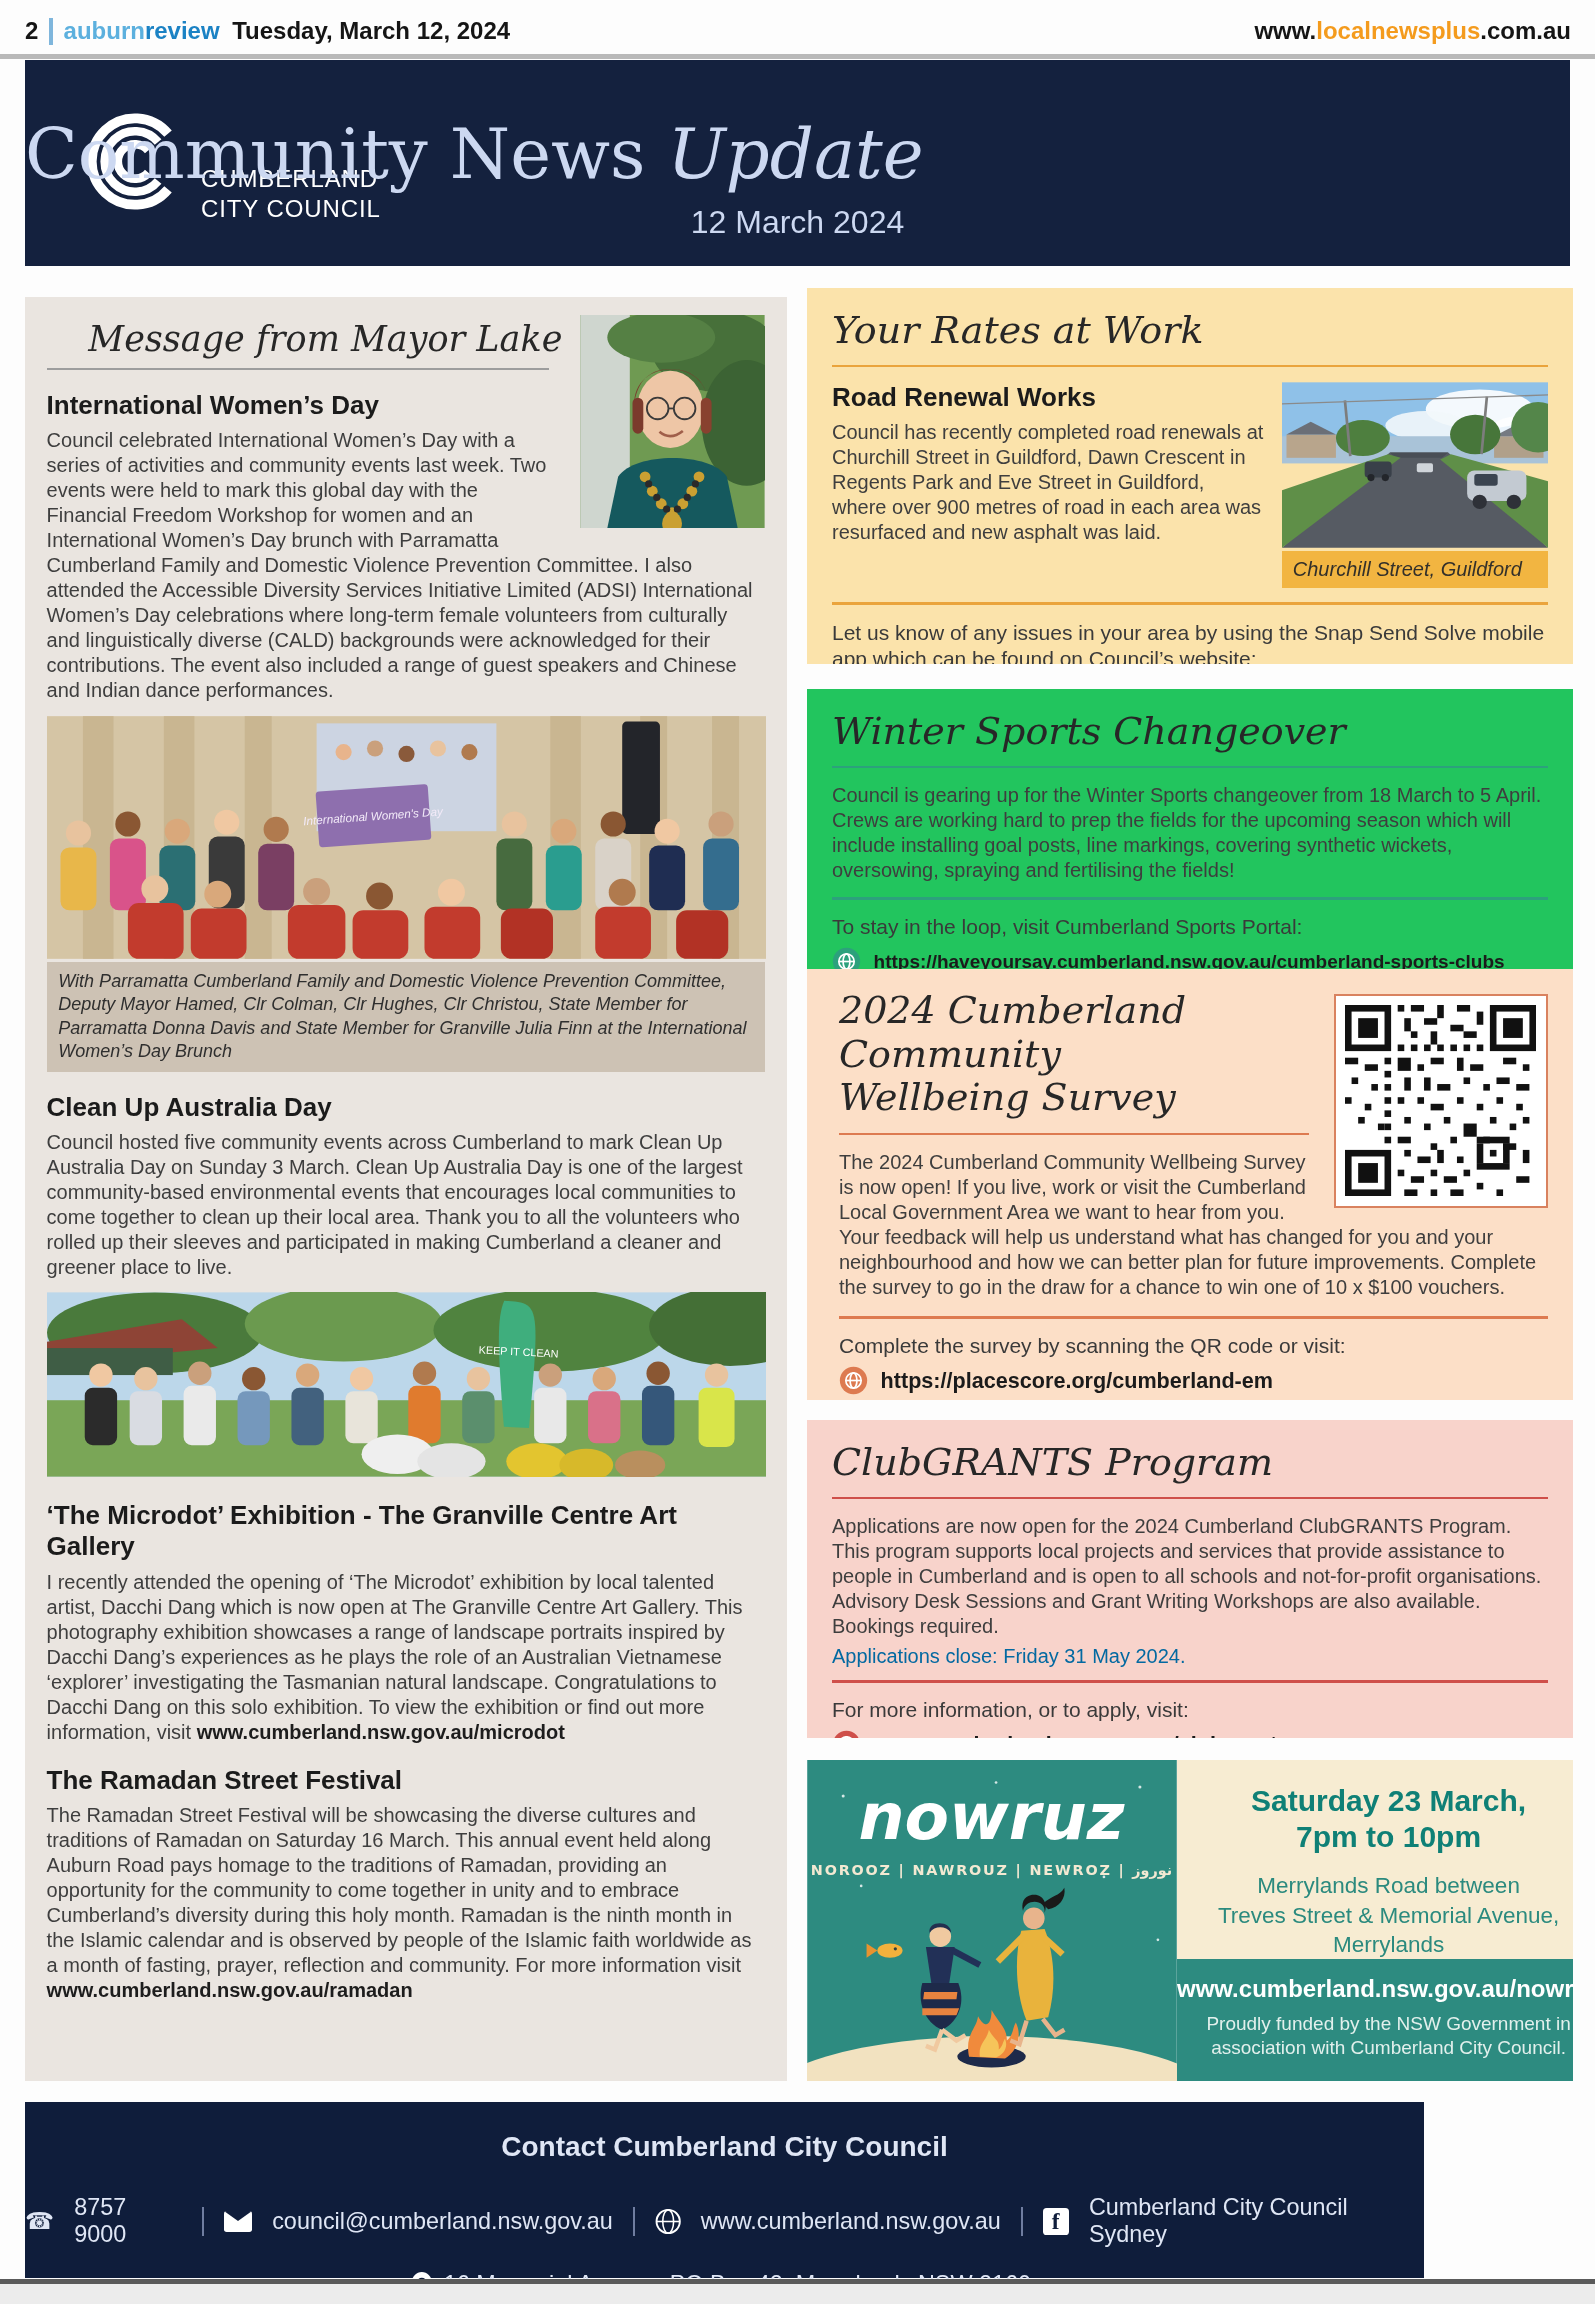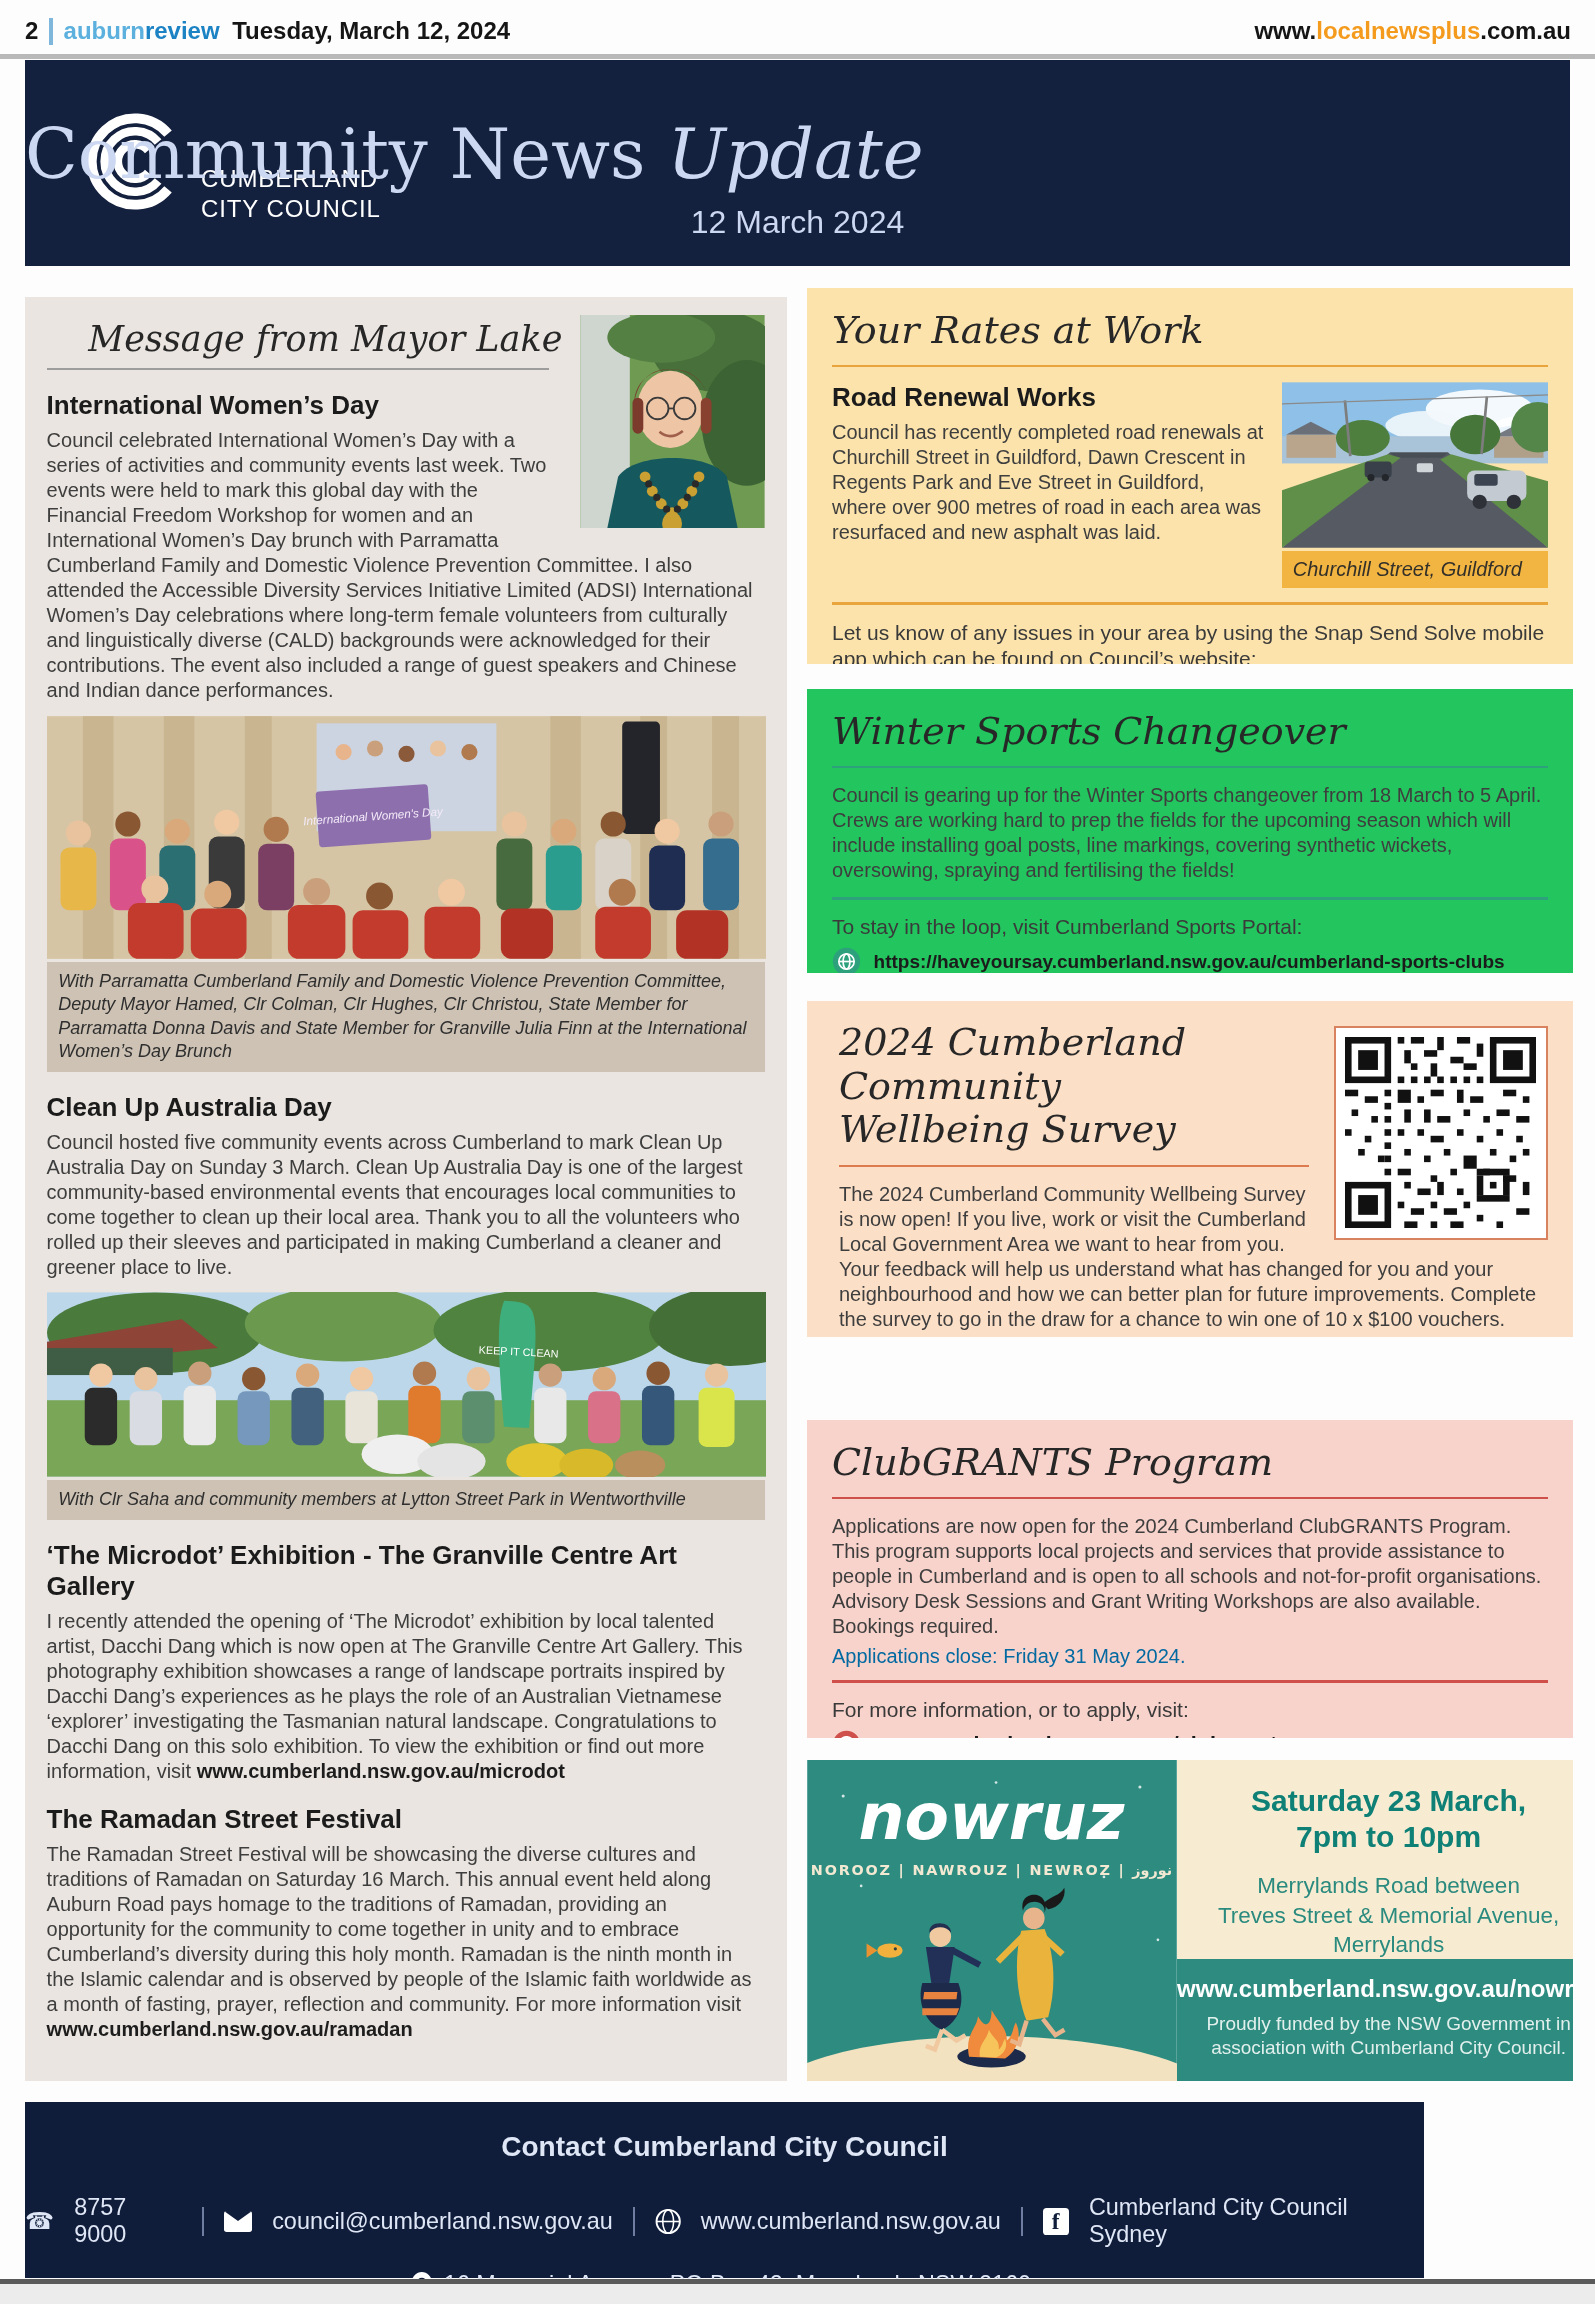"2024 Cumberland Community" .box-survey { height: 336px -> 431px; top: 1001px -> 969px }
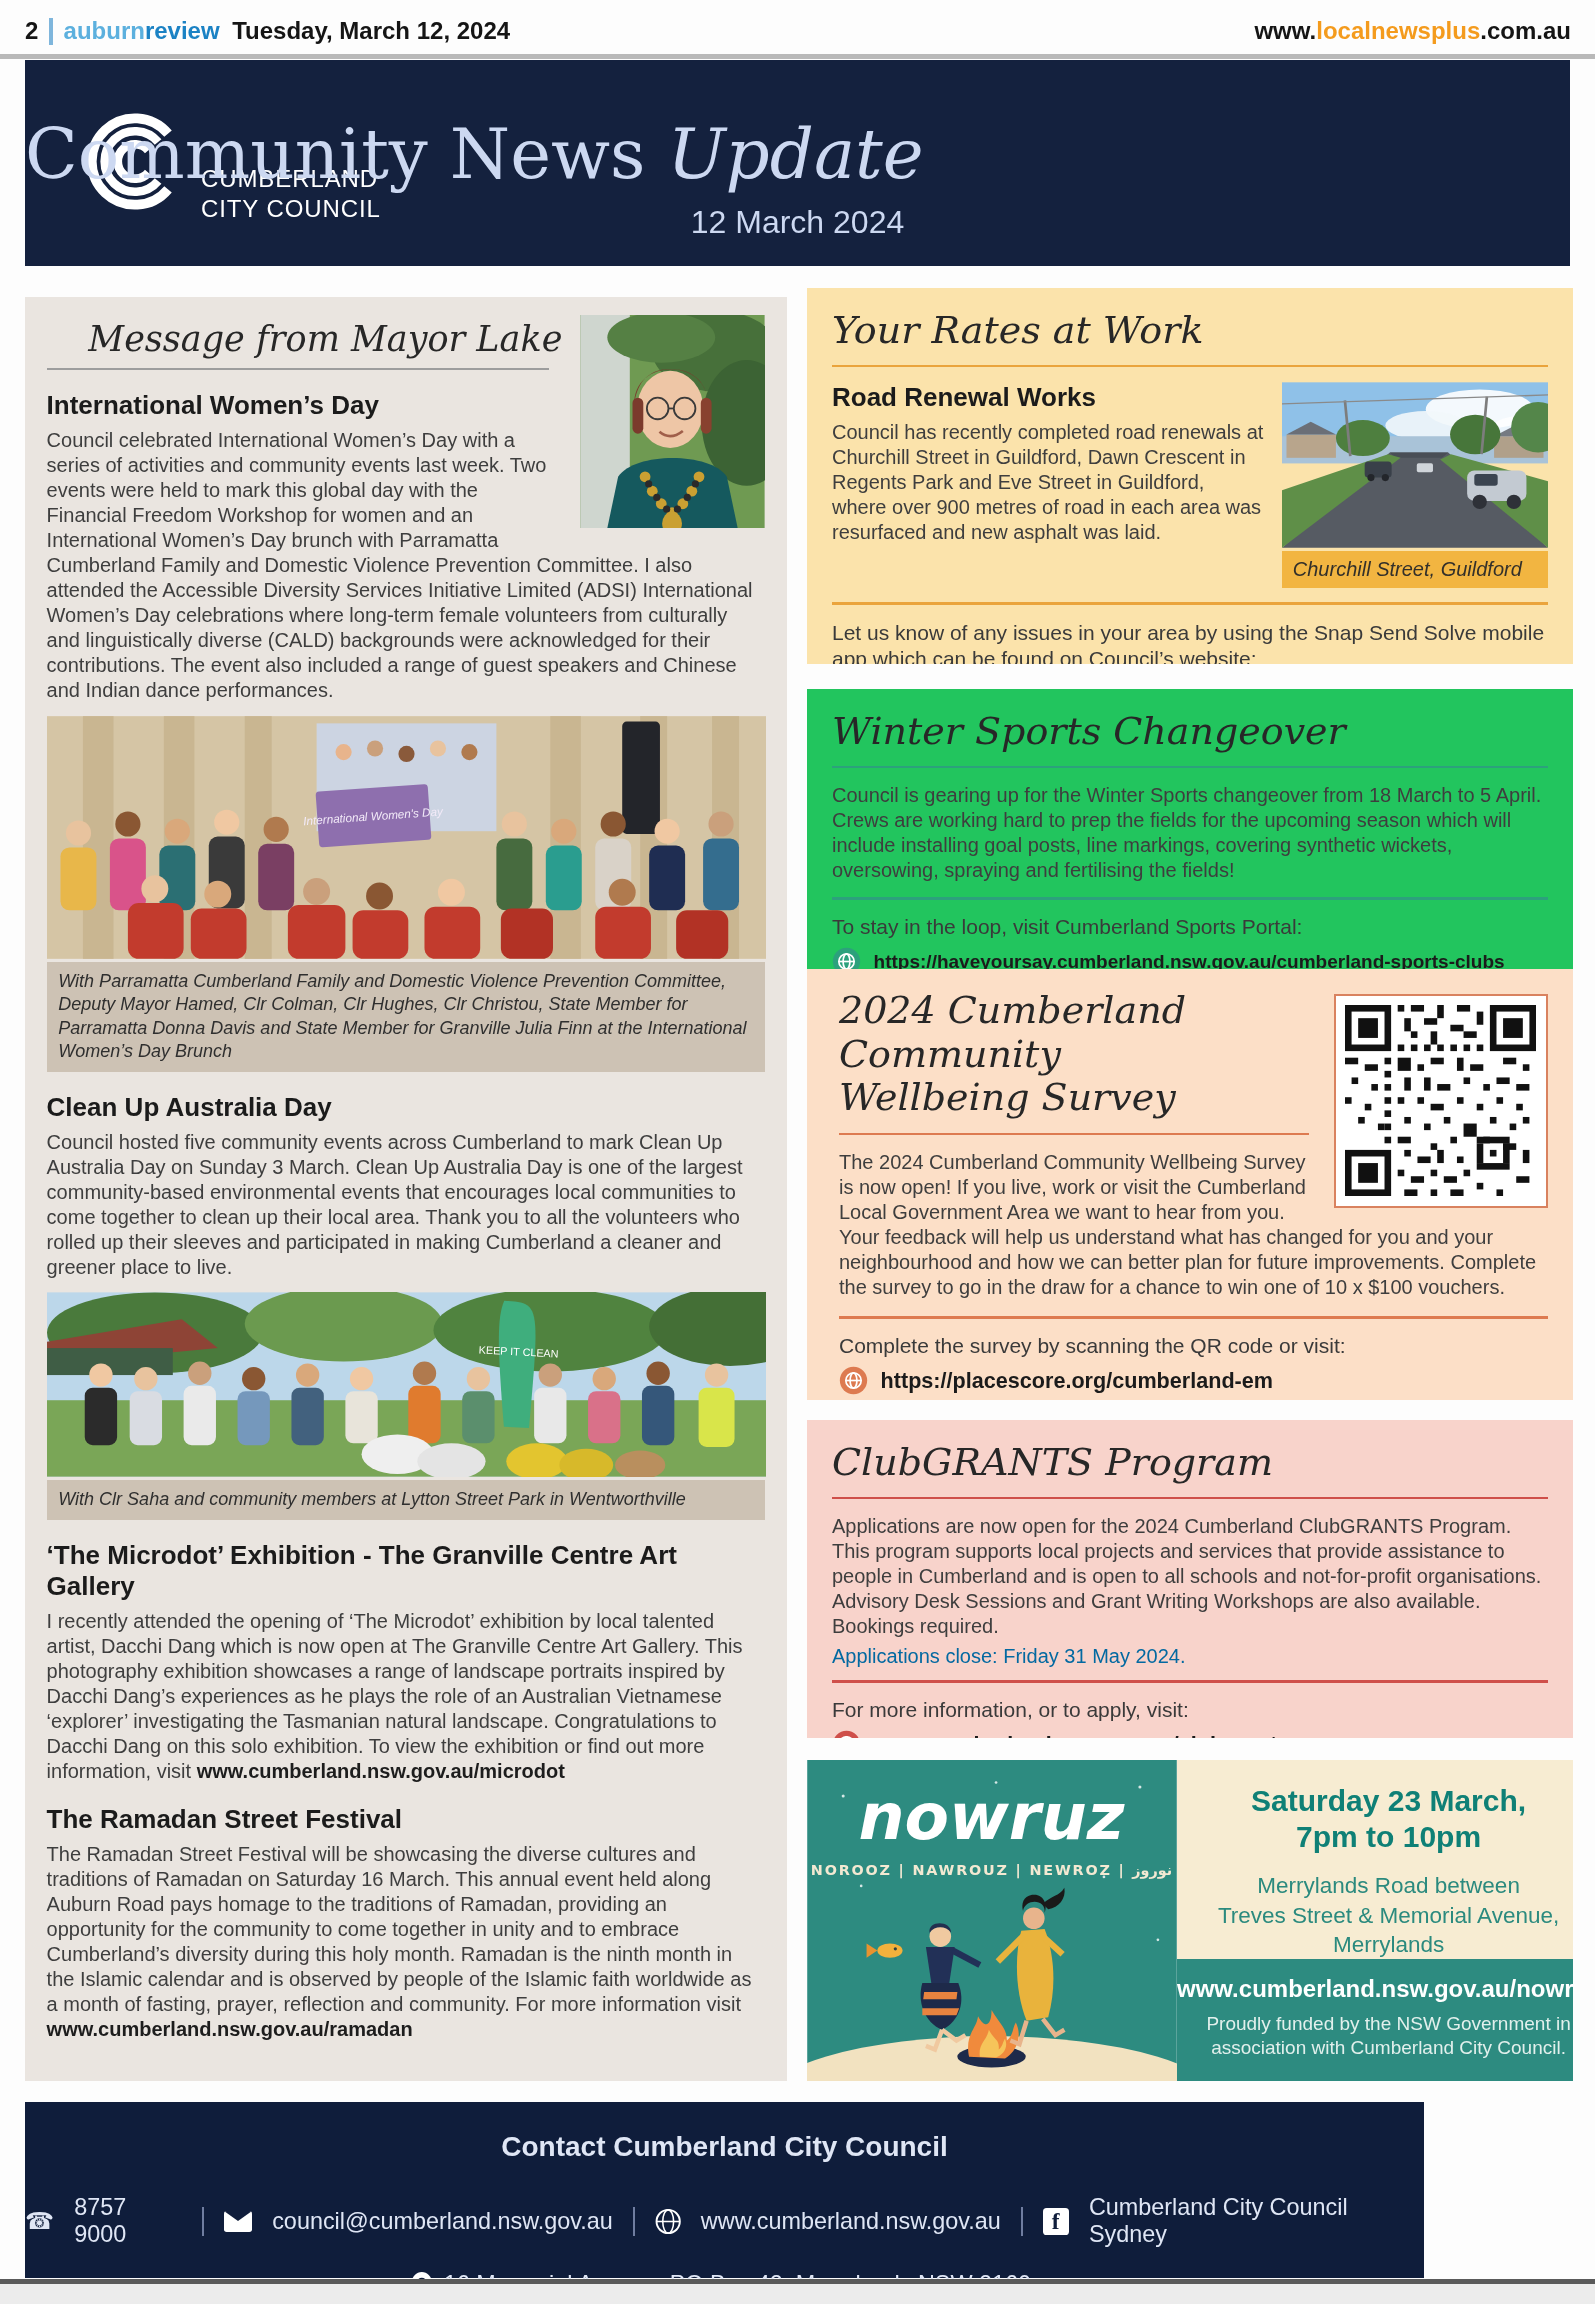"With Clr Saha and community" figcaption.caption { html: <figcaption>With Clr Saha and community members at Lytton Street Park in Wentworthville</figcaption> -> none }
